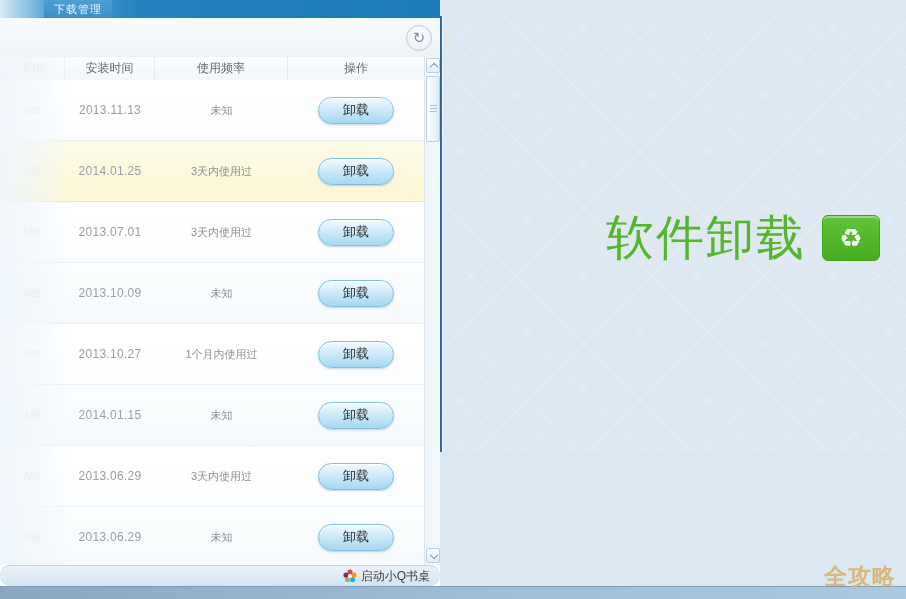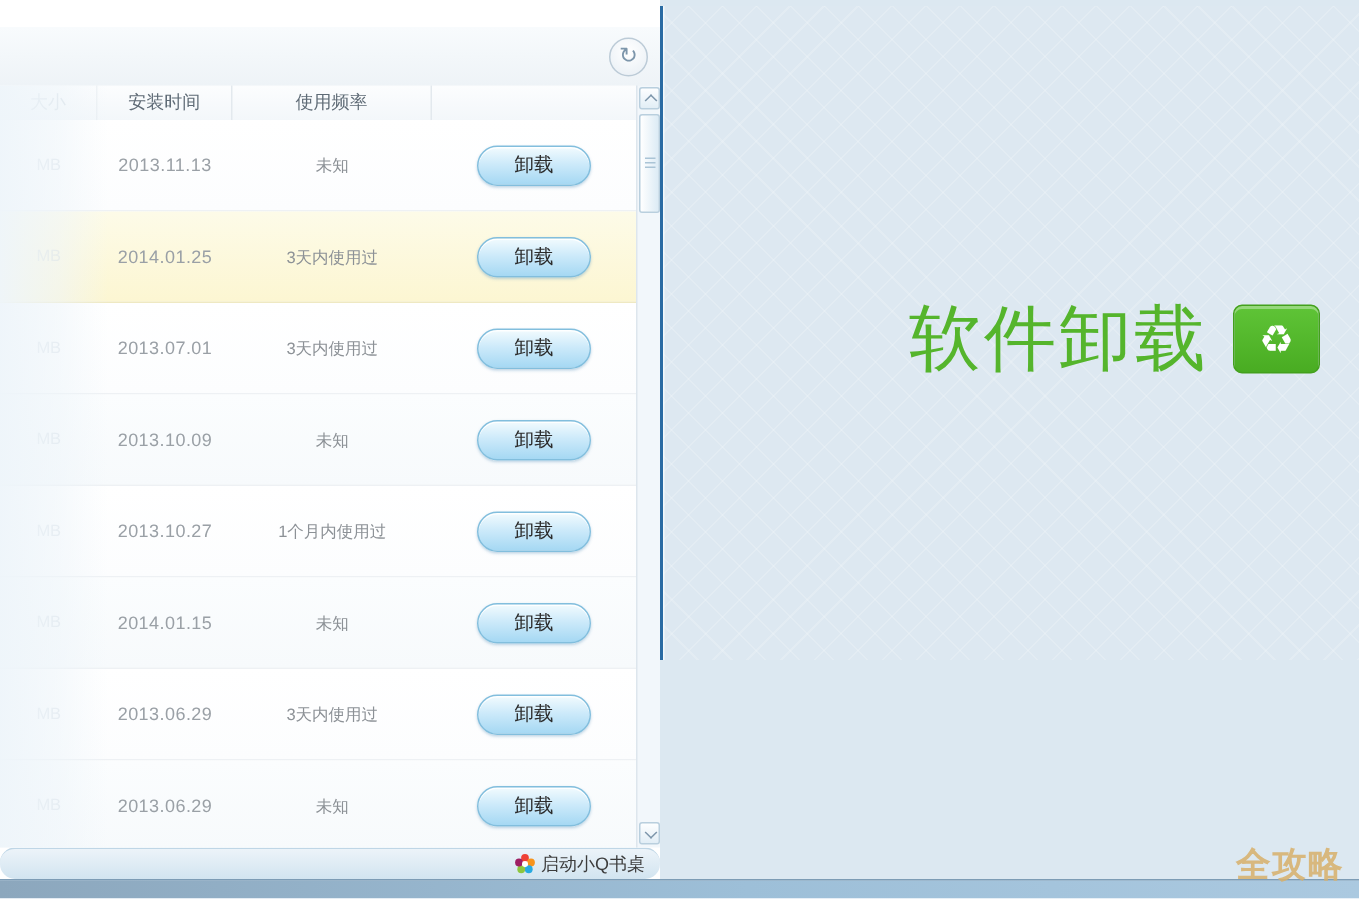"下载管理" div.titlebar { html: none -> <div> <div> <span>下载管理</span> </div> </div> }
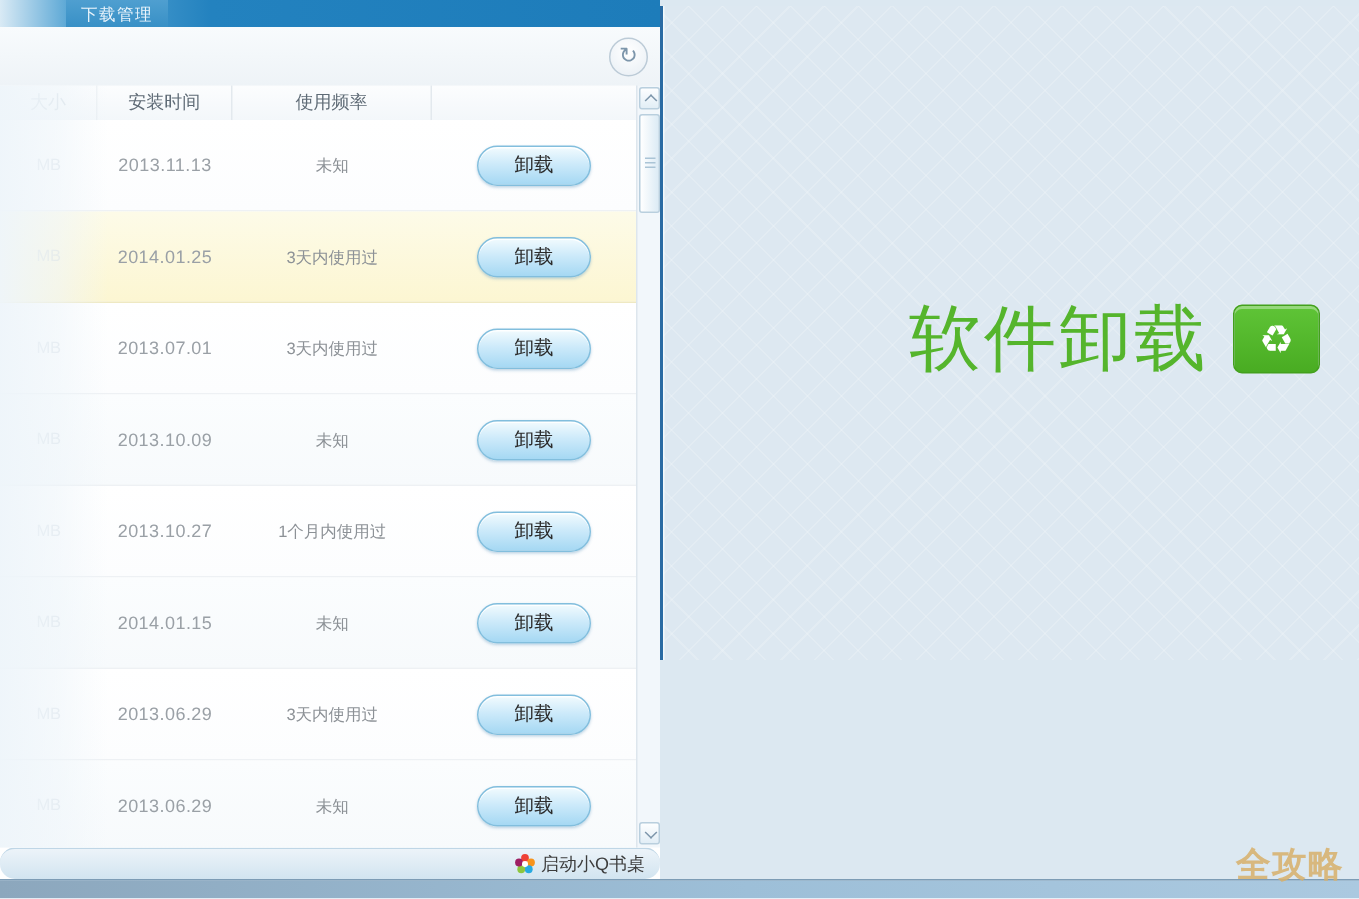"操作" div.col { html: none -> <div>操作</div> }
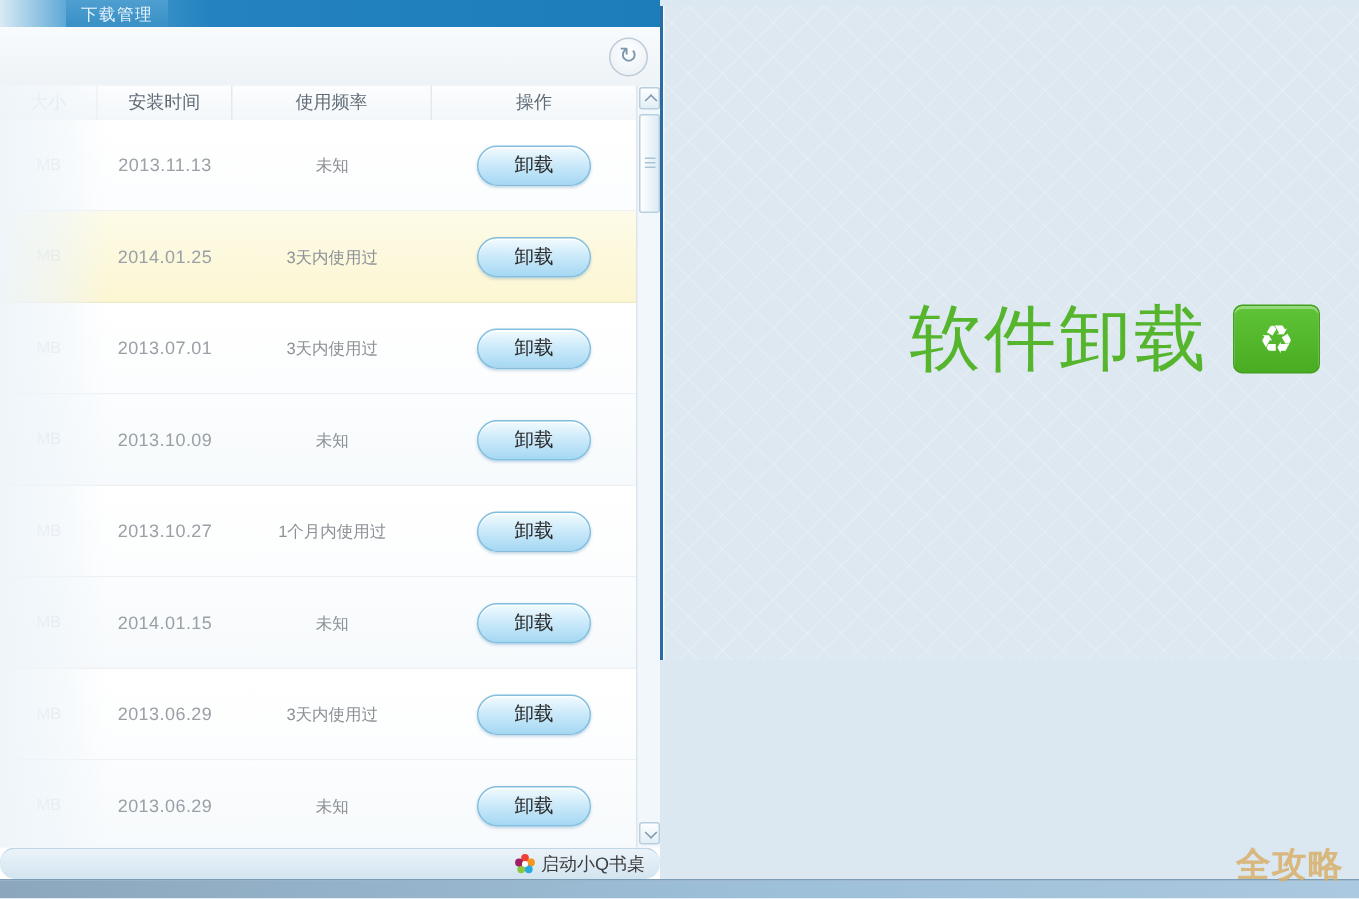"软件卸载" .panel { top: 4px -> 16px }
